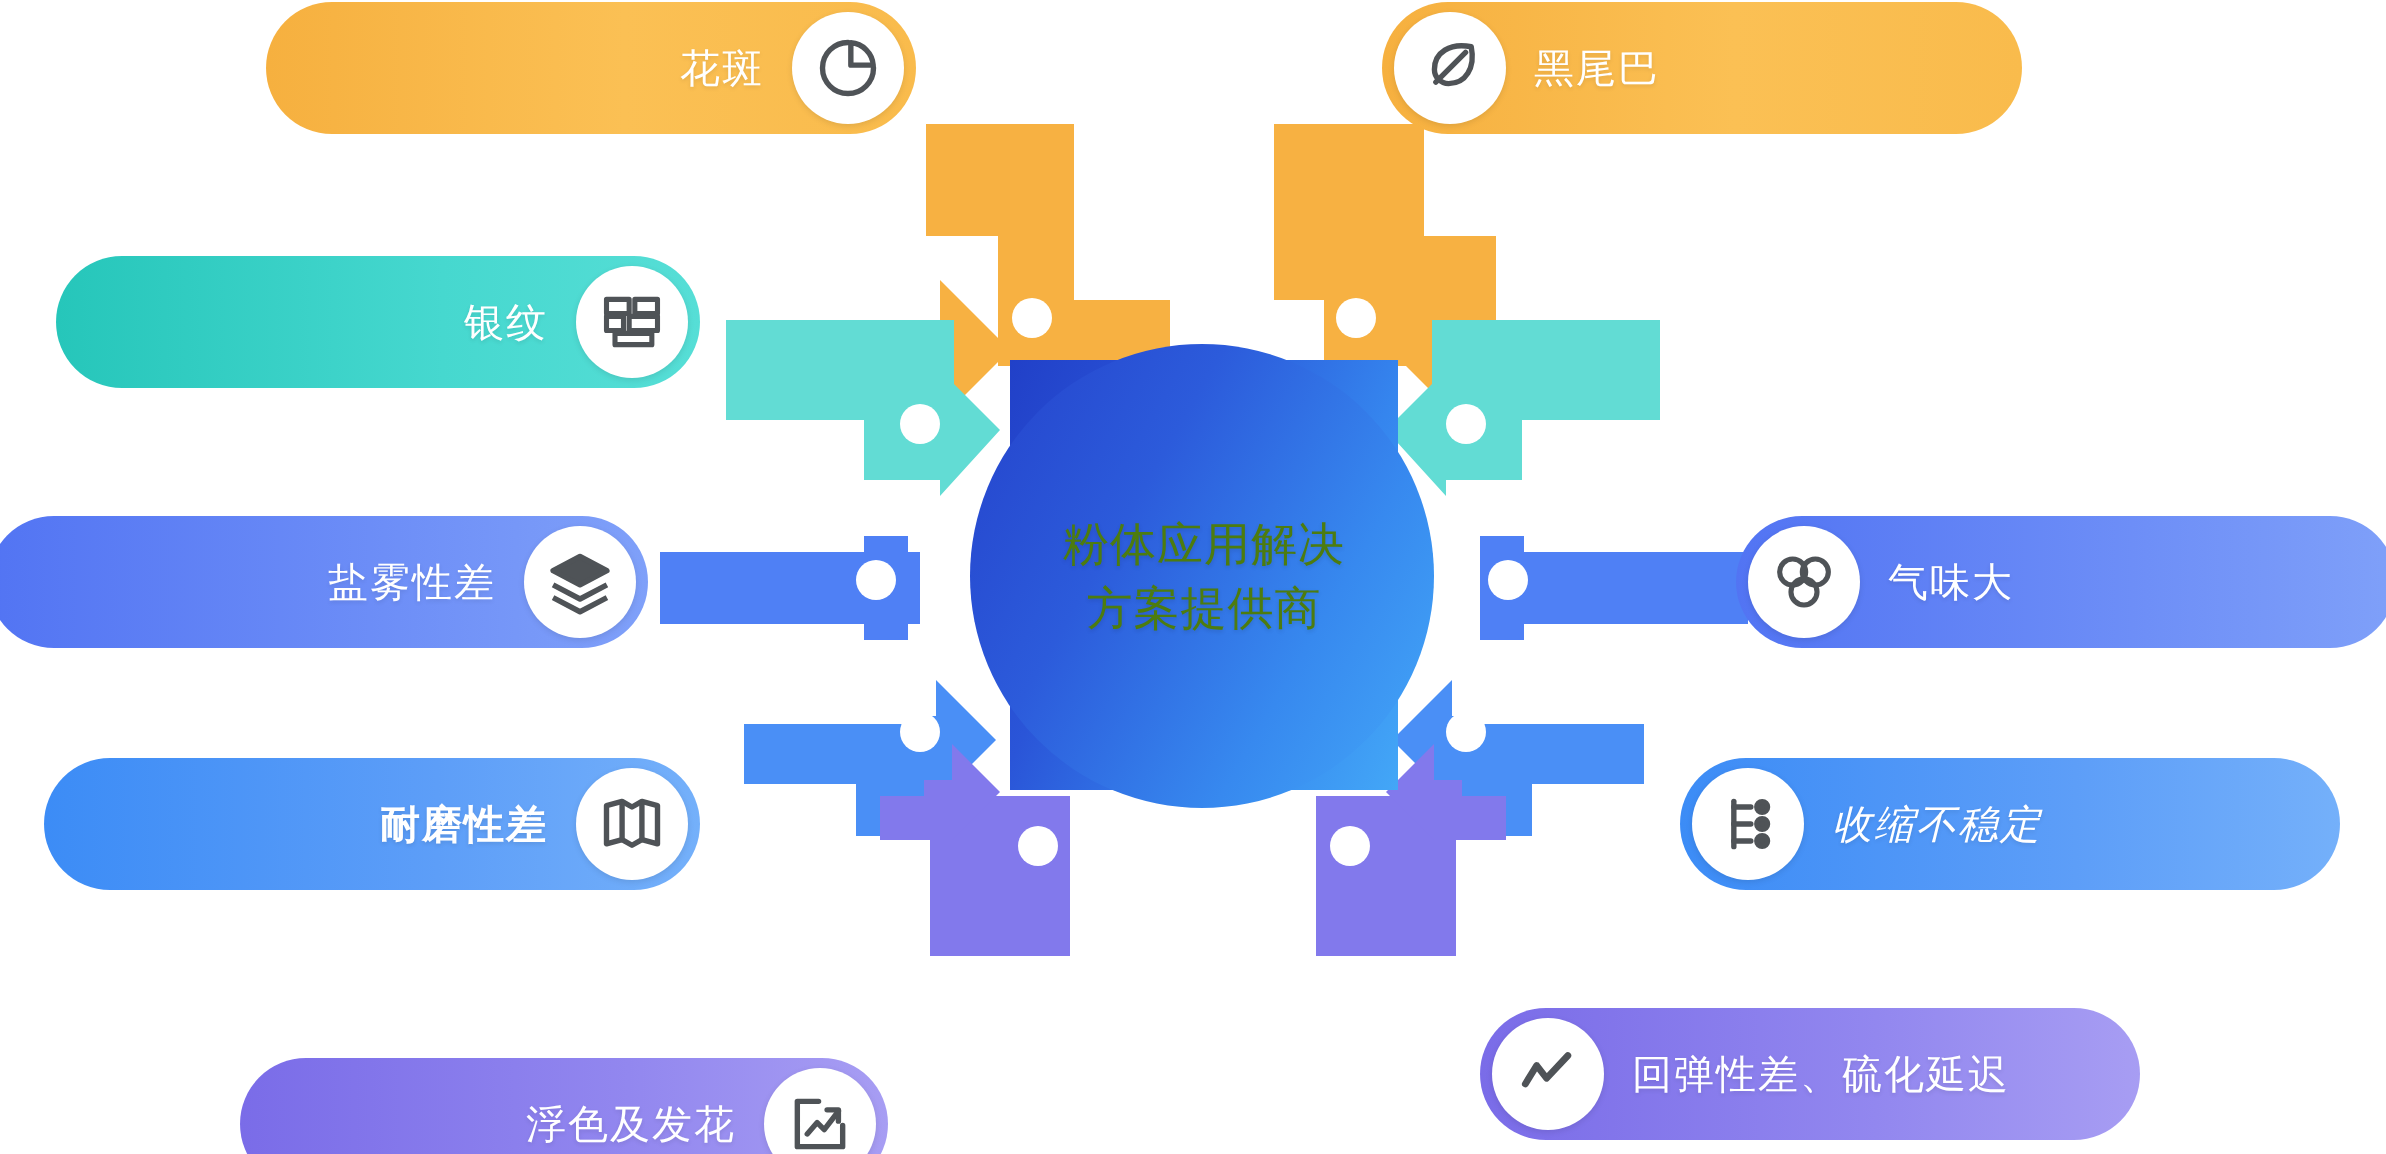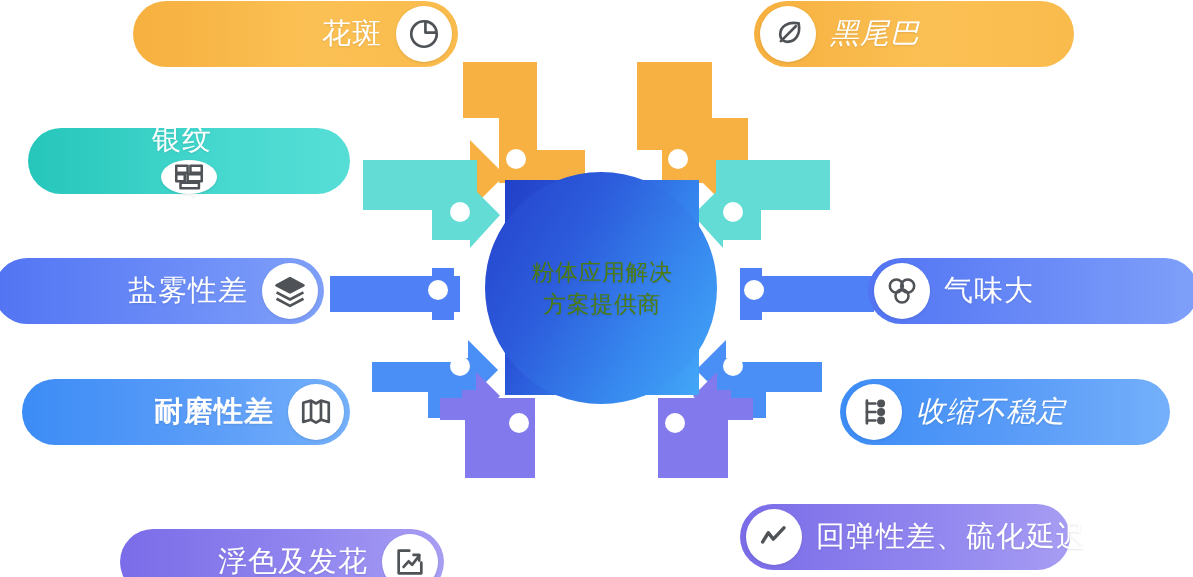"花斑" .pill-text { font-size: 29px -> 20px }
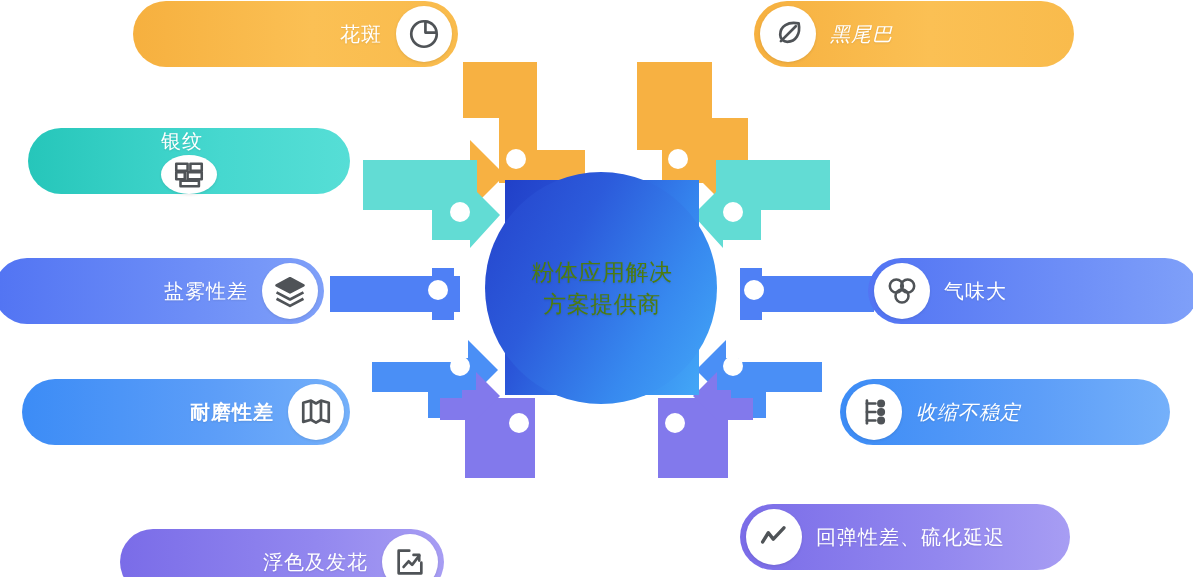"黑尾巴" div.pill { font-style: italic -> none; left: 754px -> 691px }
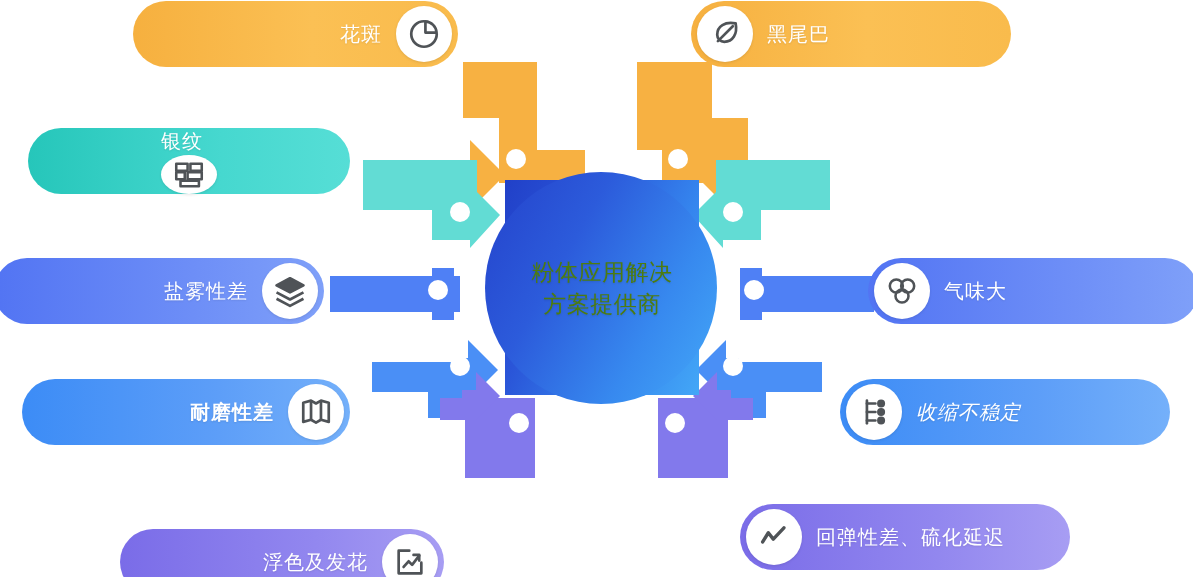"银纹" div.pill { flex-direction: column -> none }
